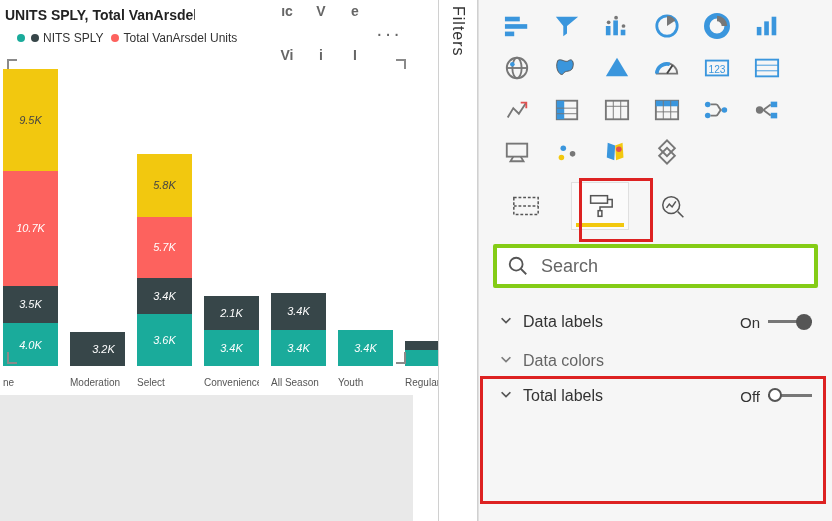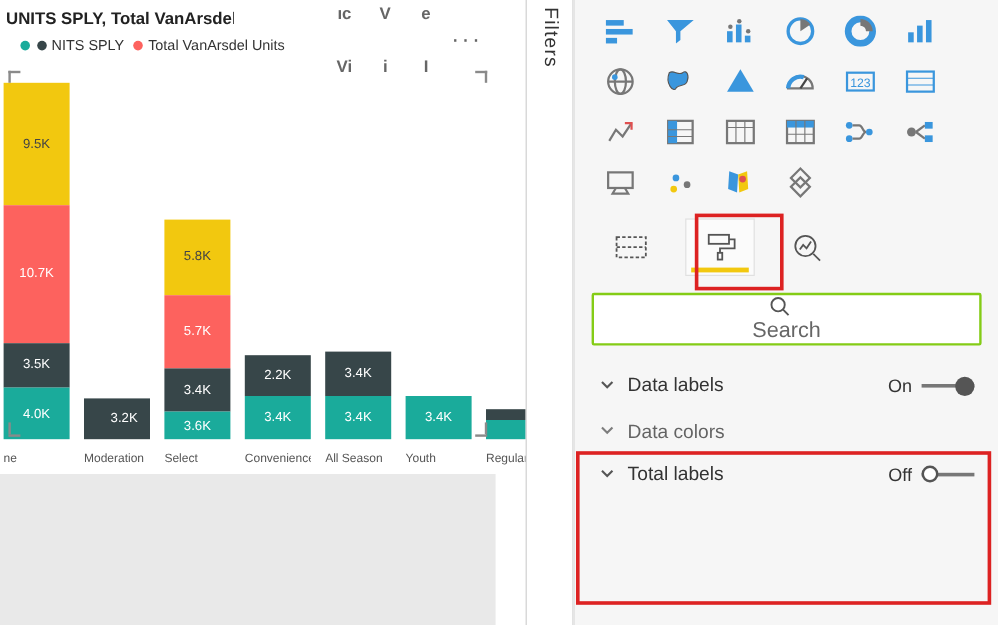"9.5K" .col { font-style: none -> italic }
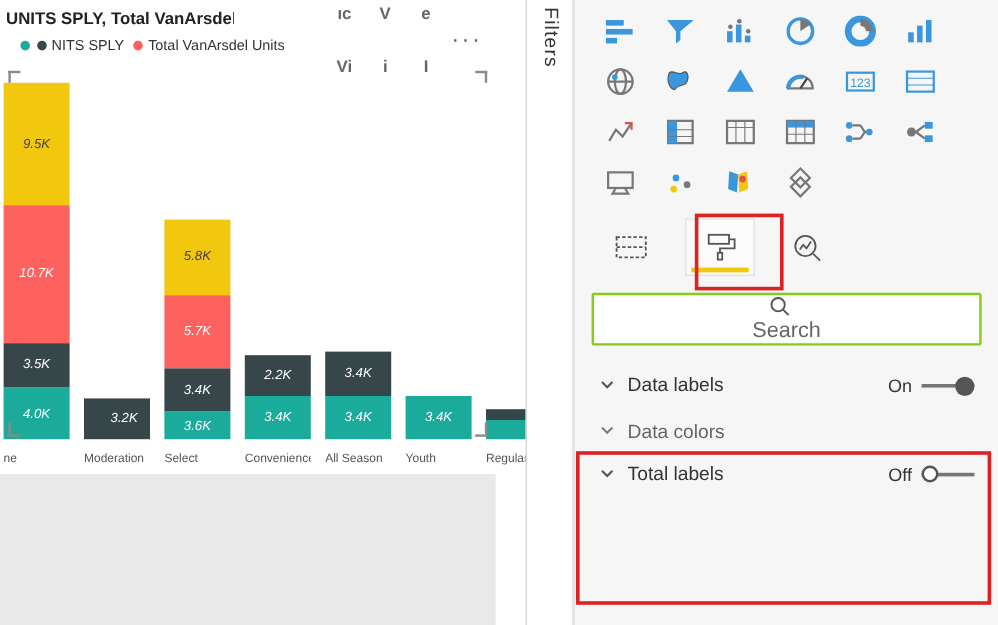"Search" .search-row { border: 2px solid #84cc16 -> 4px solid #84cc16; flex-direction: column -> none }
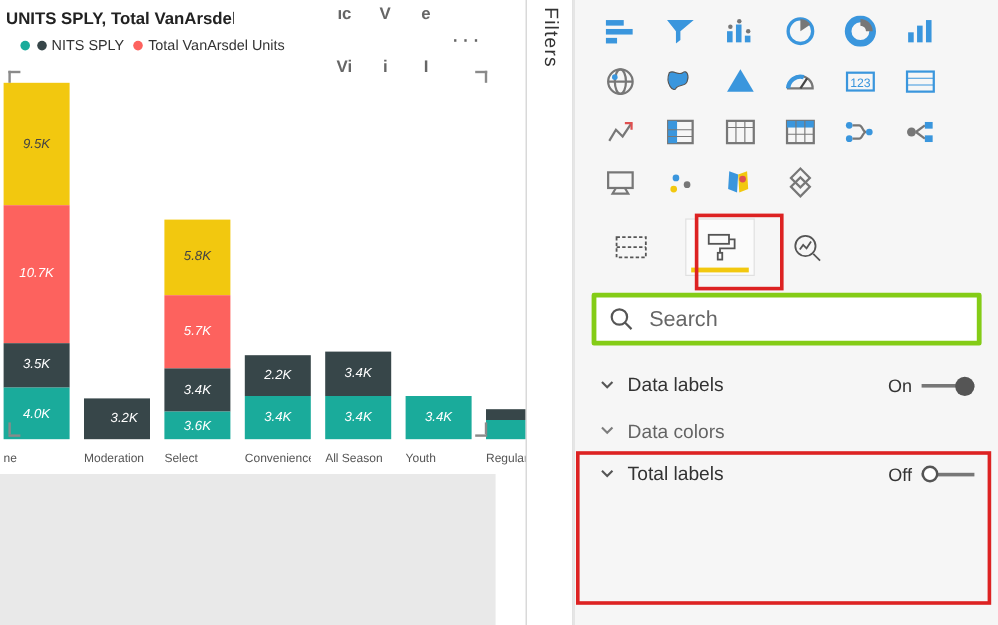"2.2K" div.seg { text: 2.2K -> 2.1K }
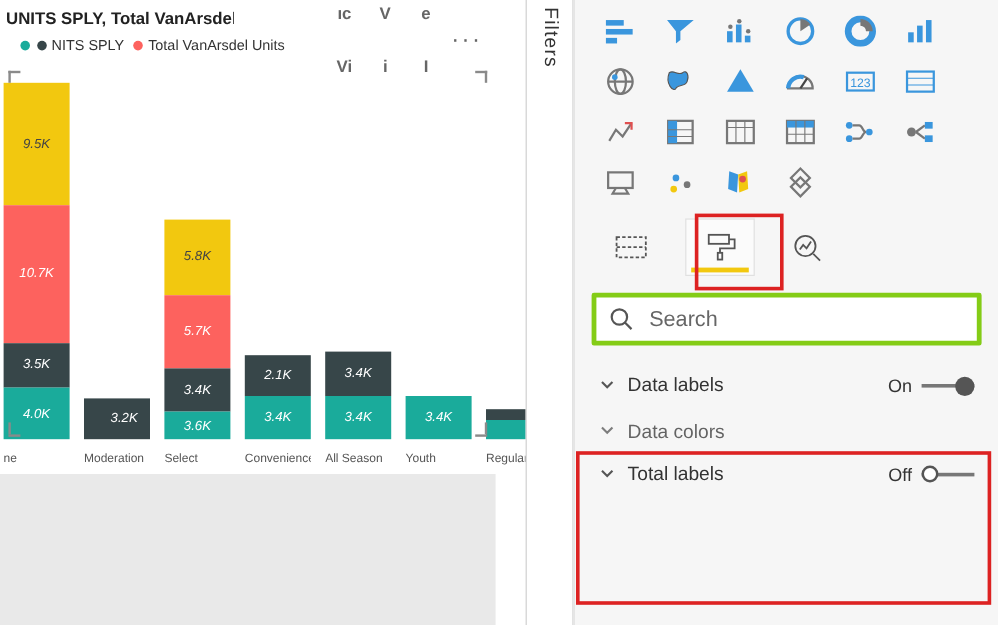"3.6K" div.seg { height: 23px -> 52px }
